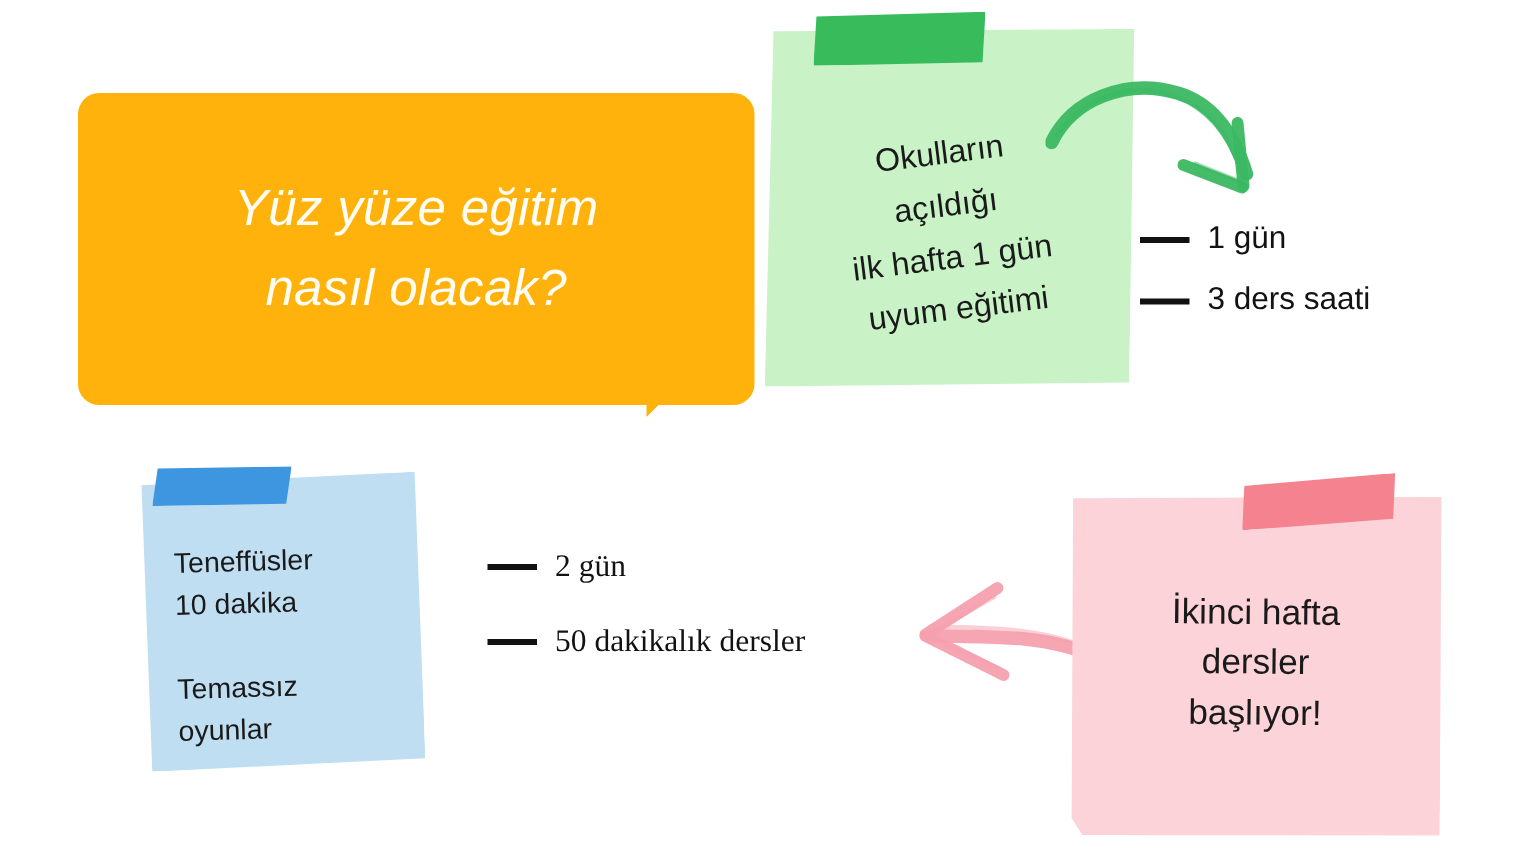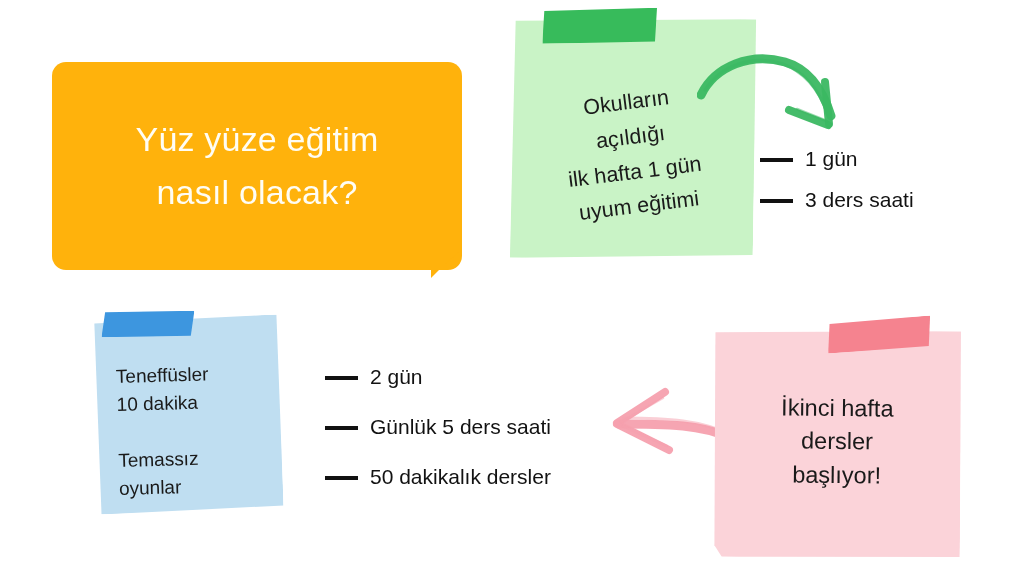"Yüz yüze eğitim" #speech-bubble { font-style: none -> italic; width: 410px -> 451px }
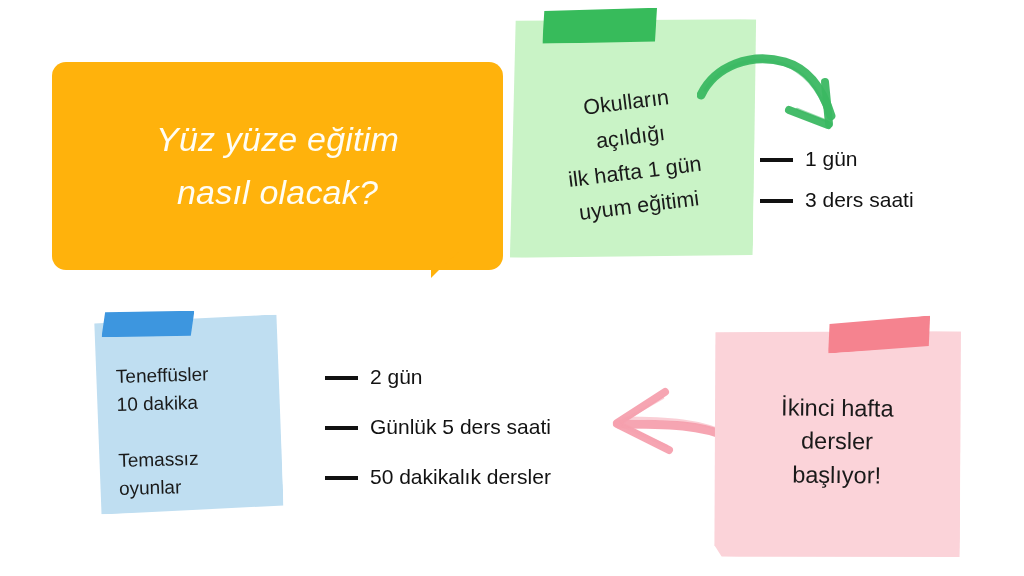"2 gün" #list-bottom { font-family: none -> Liberation Serif, serif }
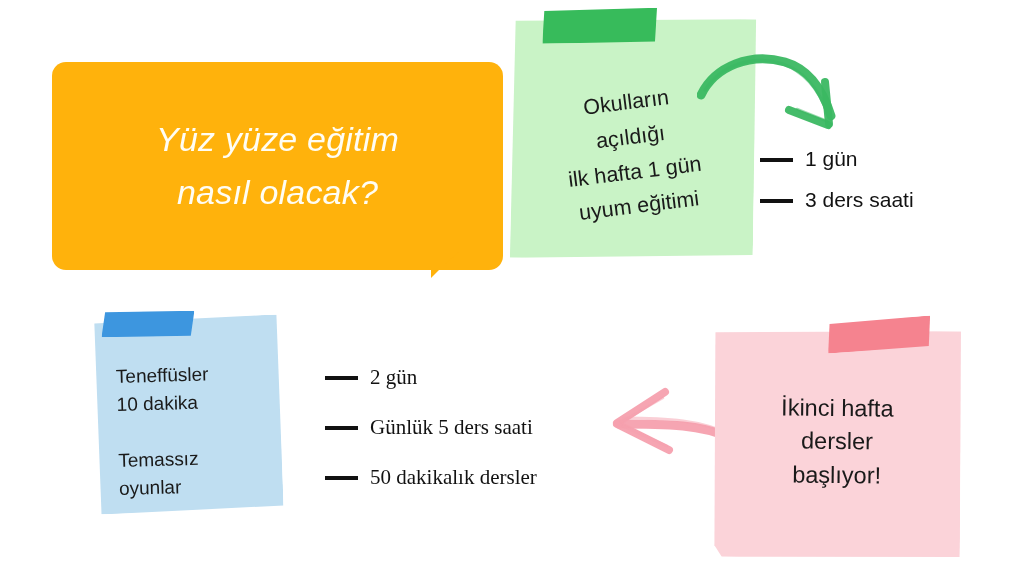"Günlük 5 ders saati" div.bullet-row { html: <div> <span></span> <span>Günlük 5 ders saati</span> </div> -> none }
